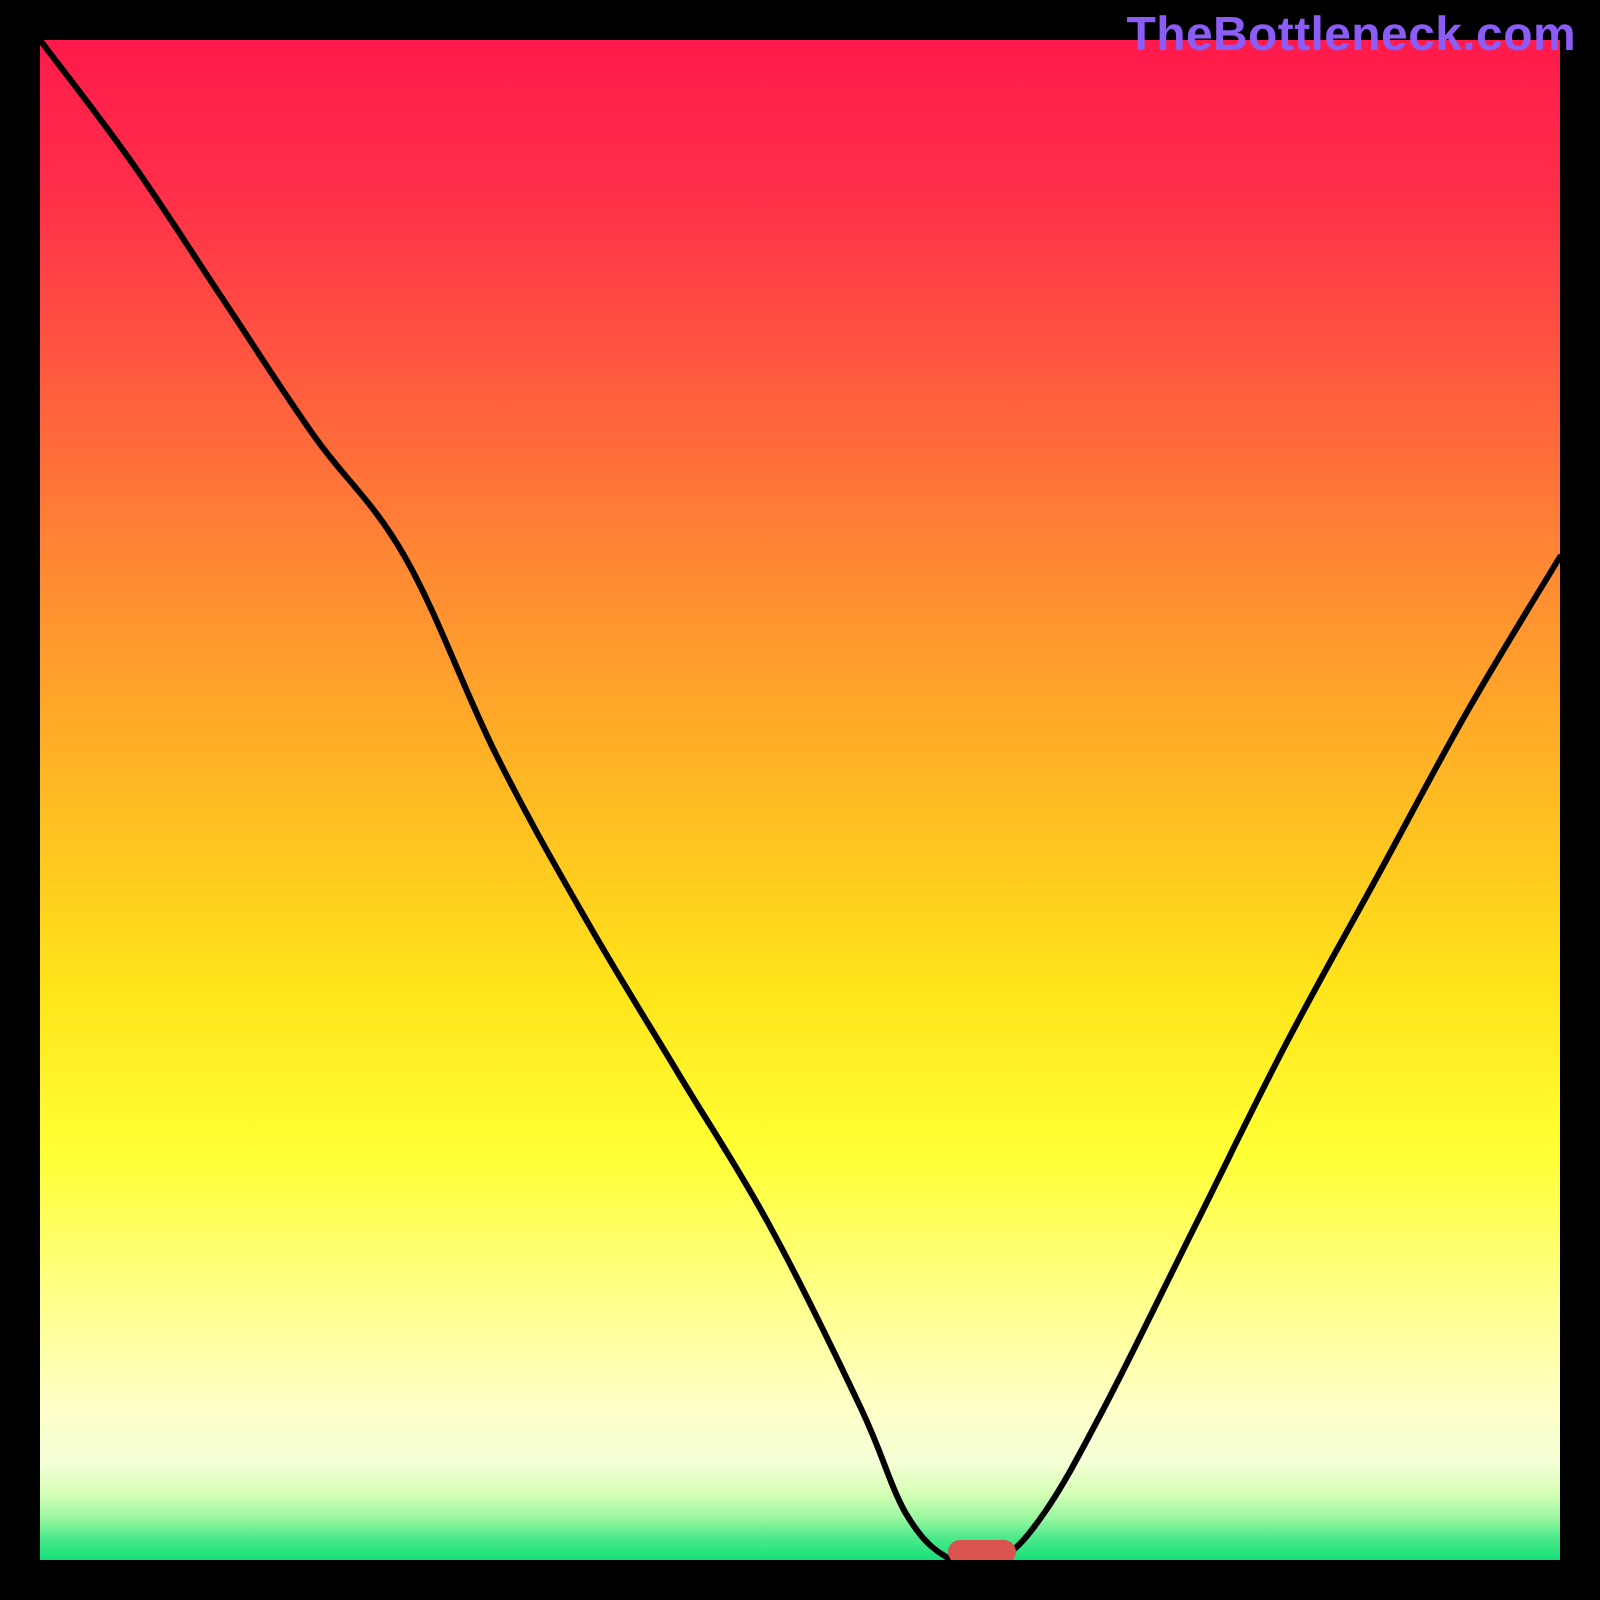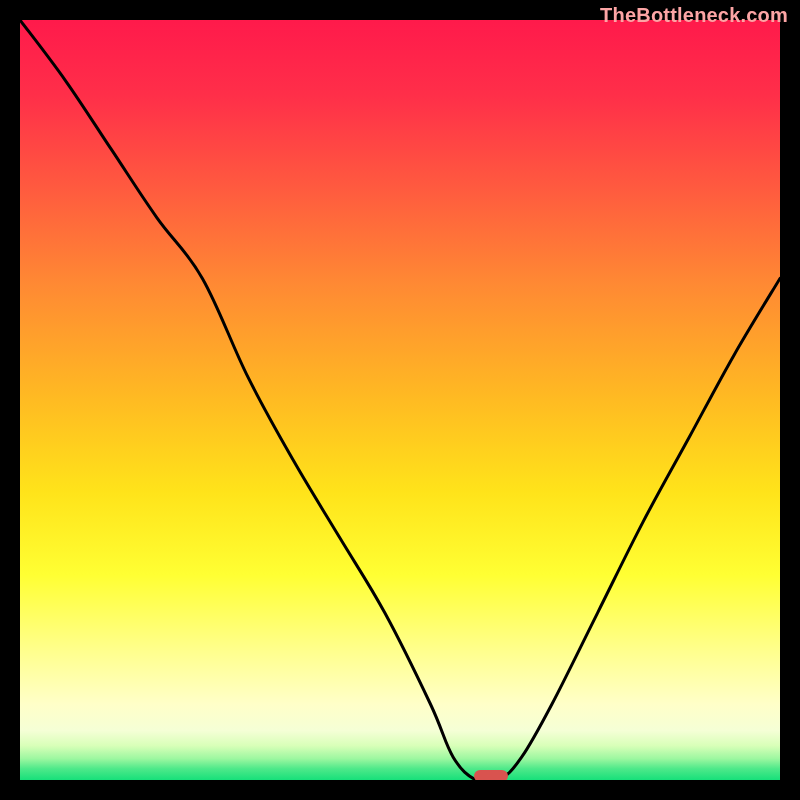"TheBottleneck.com" .watermark { color: #fca5a5 -> #8b5cf6; font-size: 20px -> 24px }
